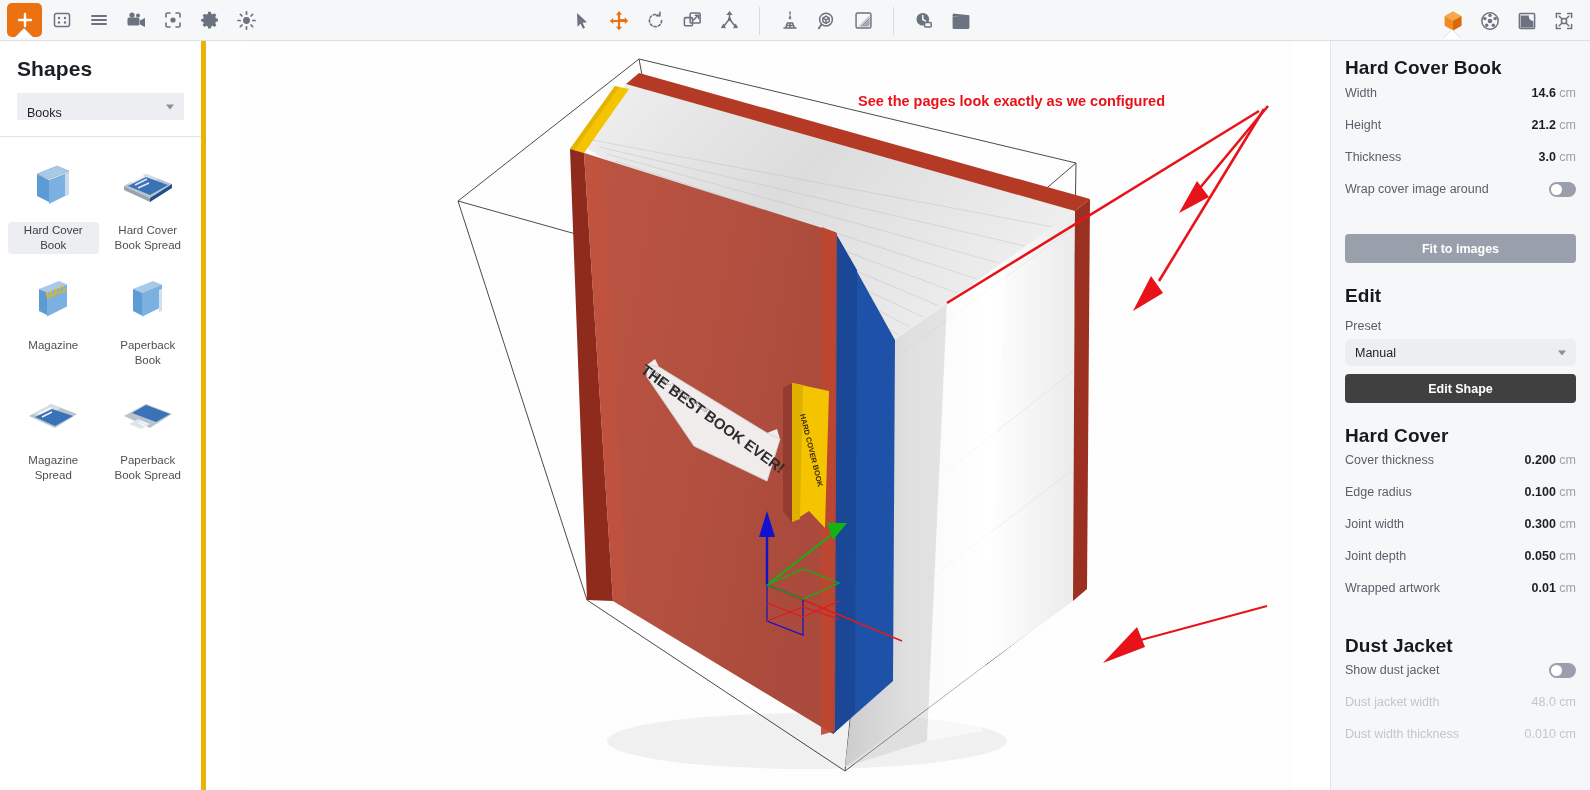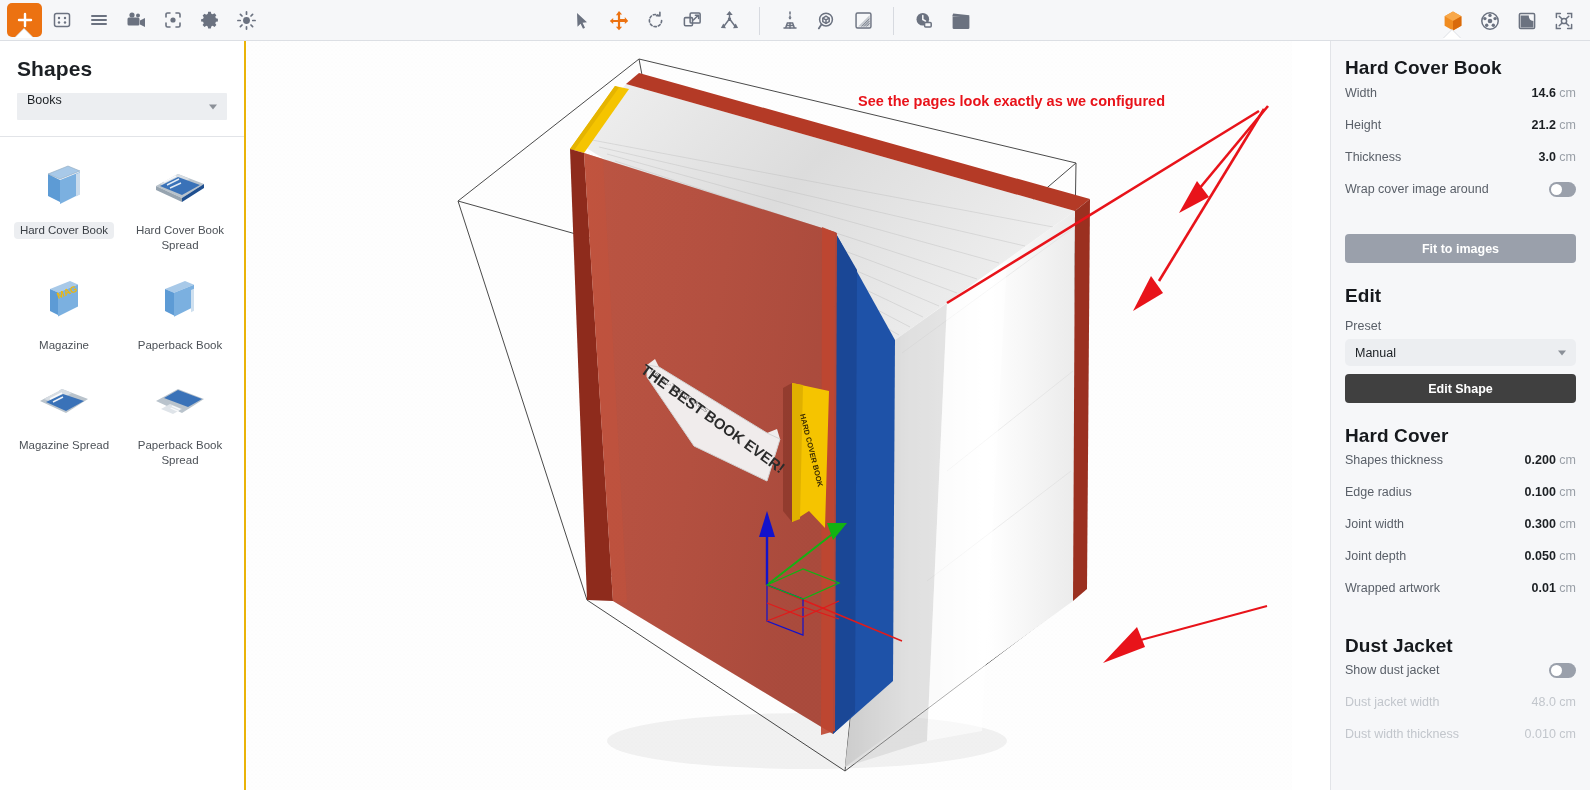"Shapes" .left-panel { border-right: 2px solid #eab308 -> 5px solid #eab308; width: 246px -> 206px }
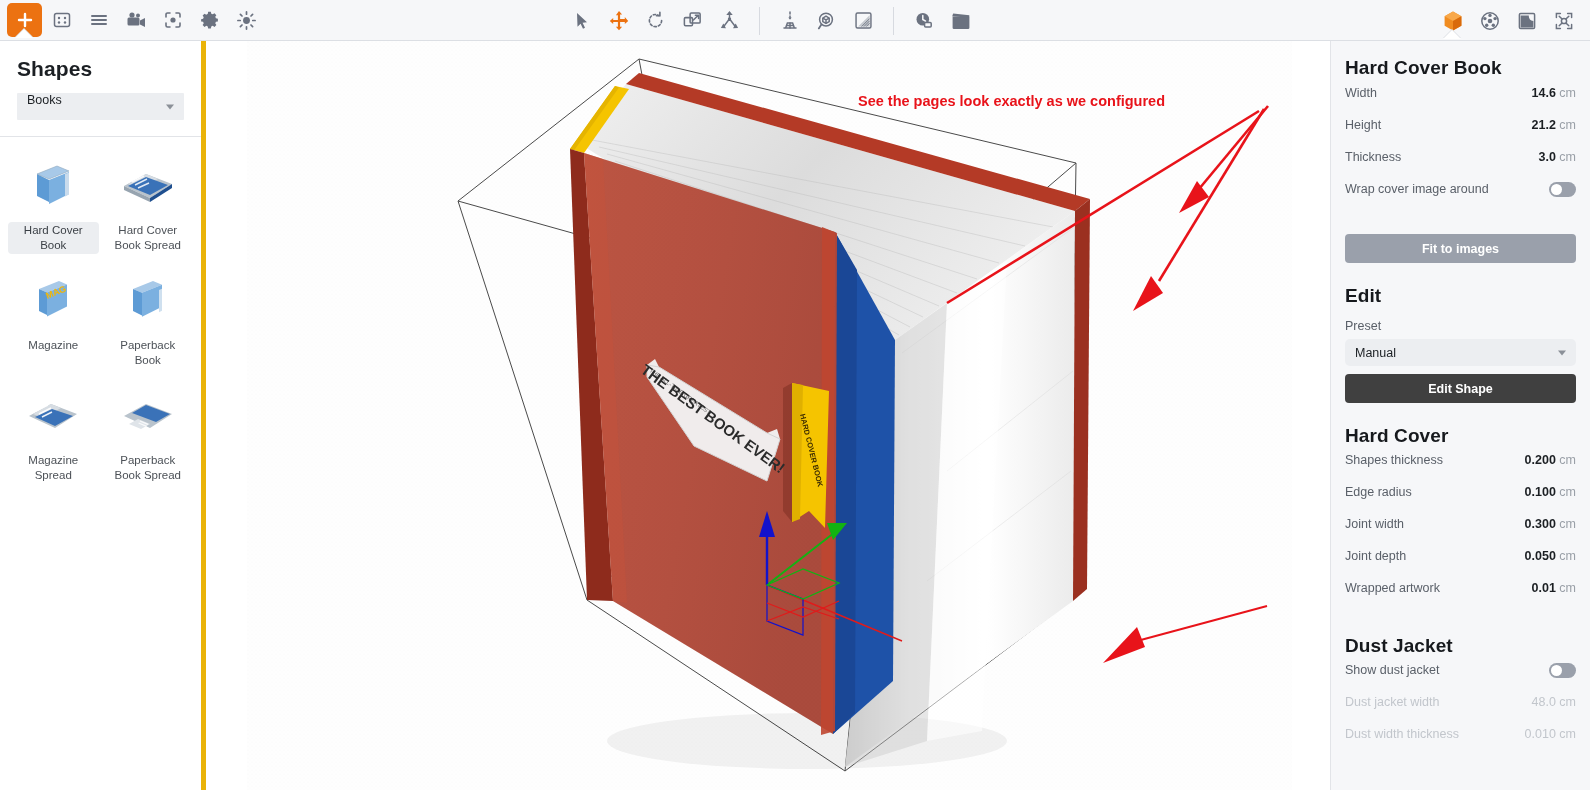"Books" .lp-select { align-items: flex-start -> flex-end }
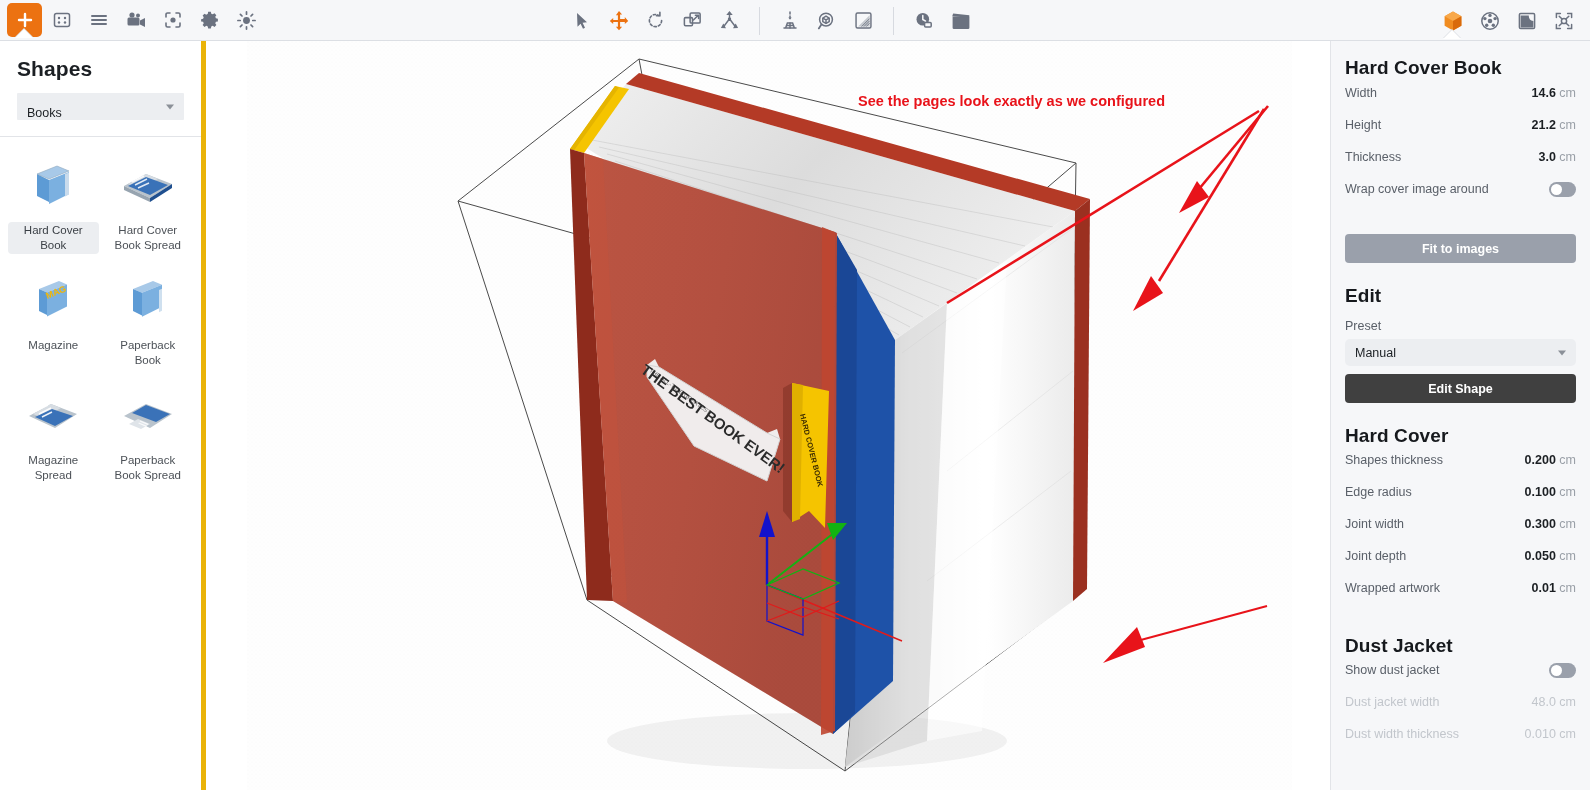"Shapes thickness" span.rp-label { text: Shapes -> Cover }
